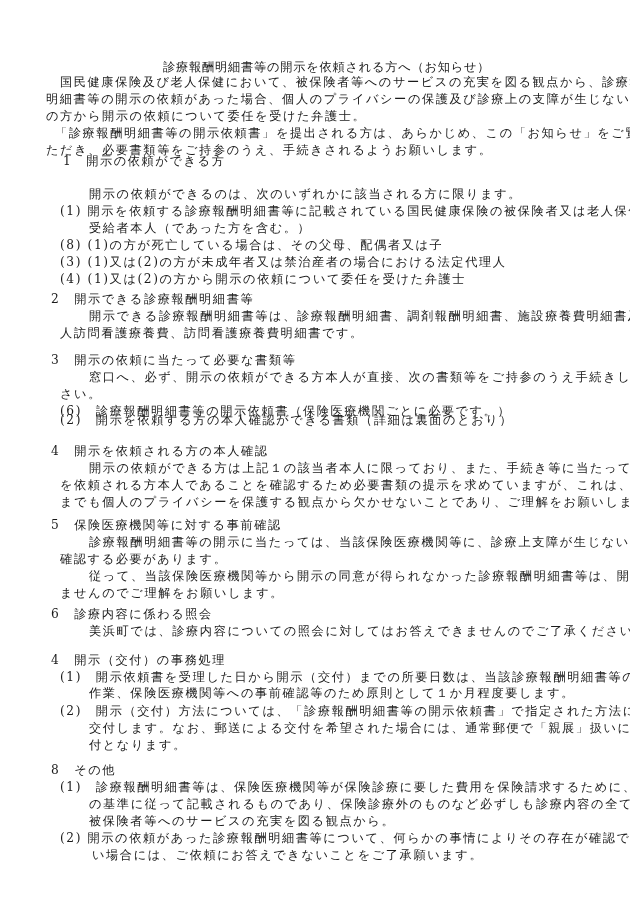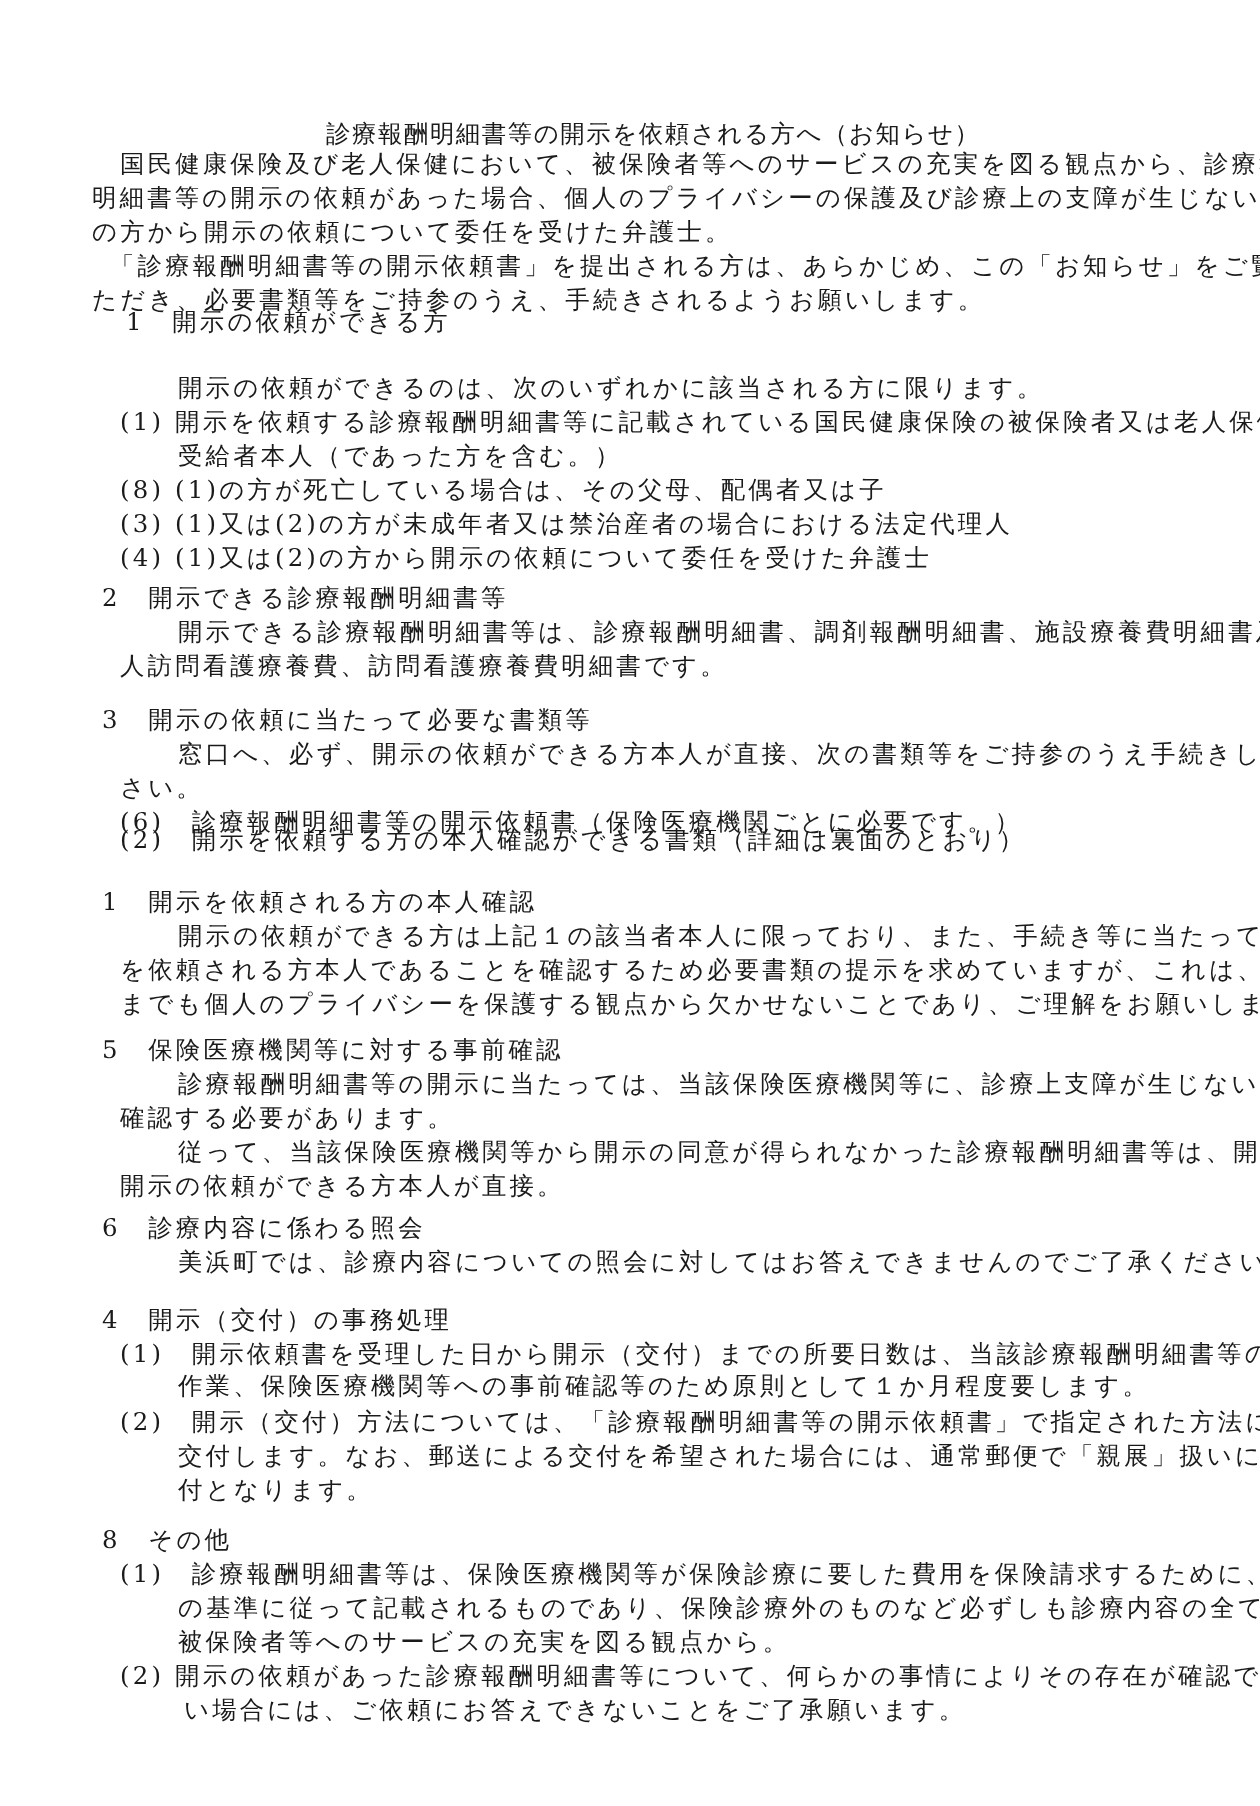"1 開示を依頼される方の本人確認" div.ln { text: 1 -> 4 }
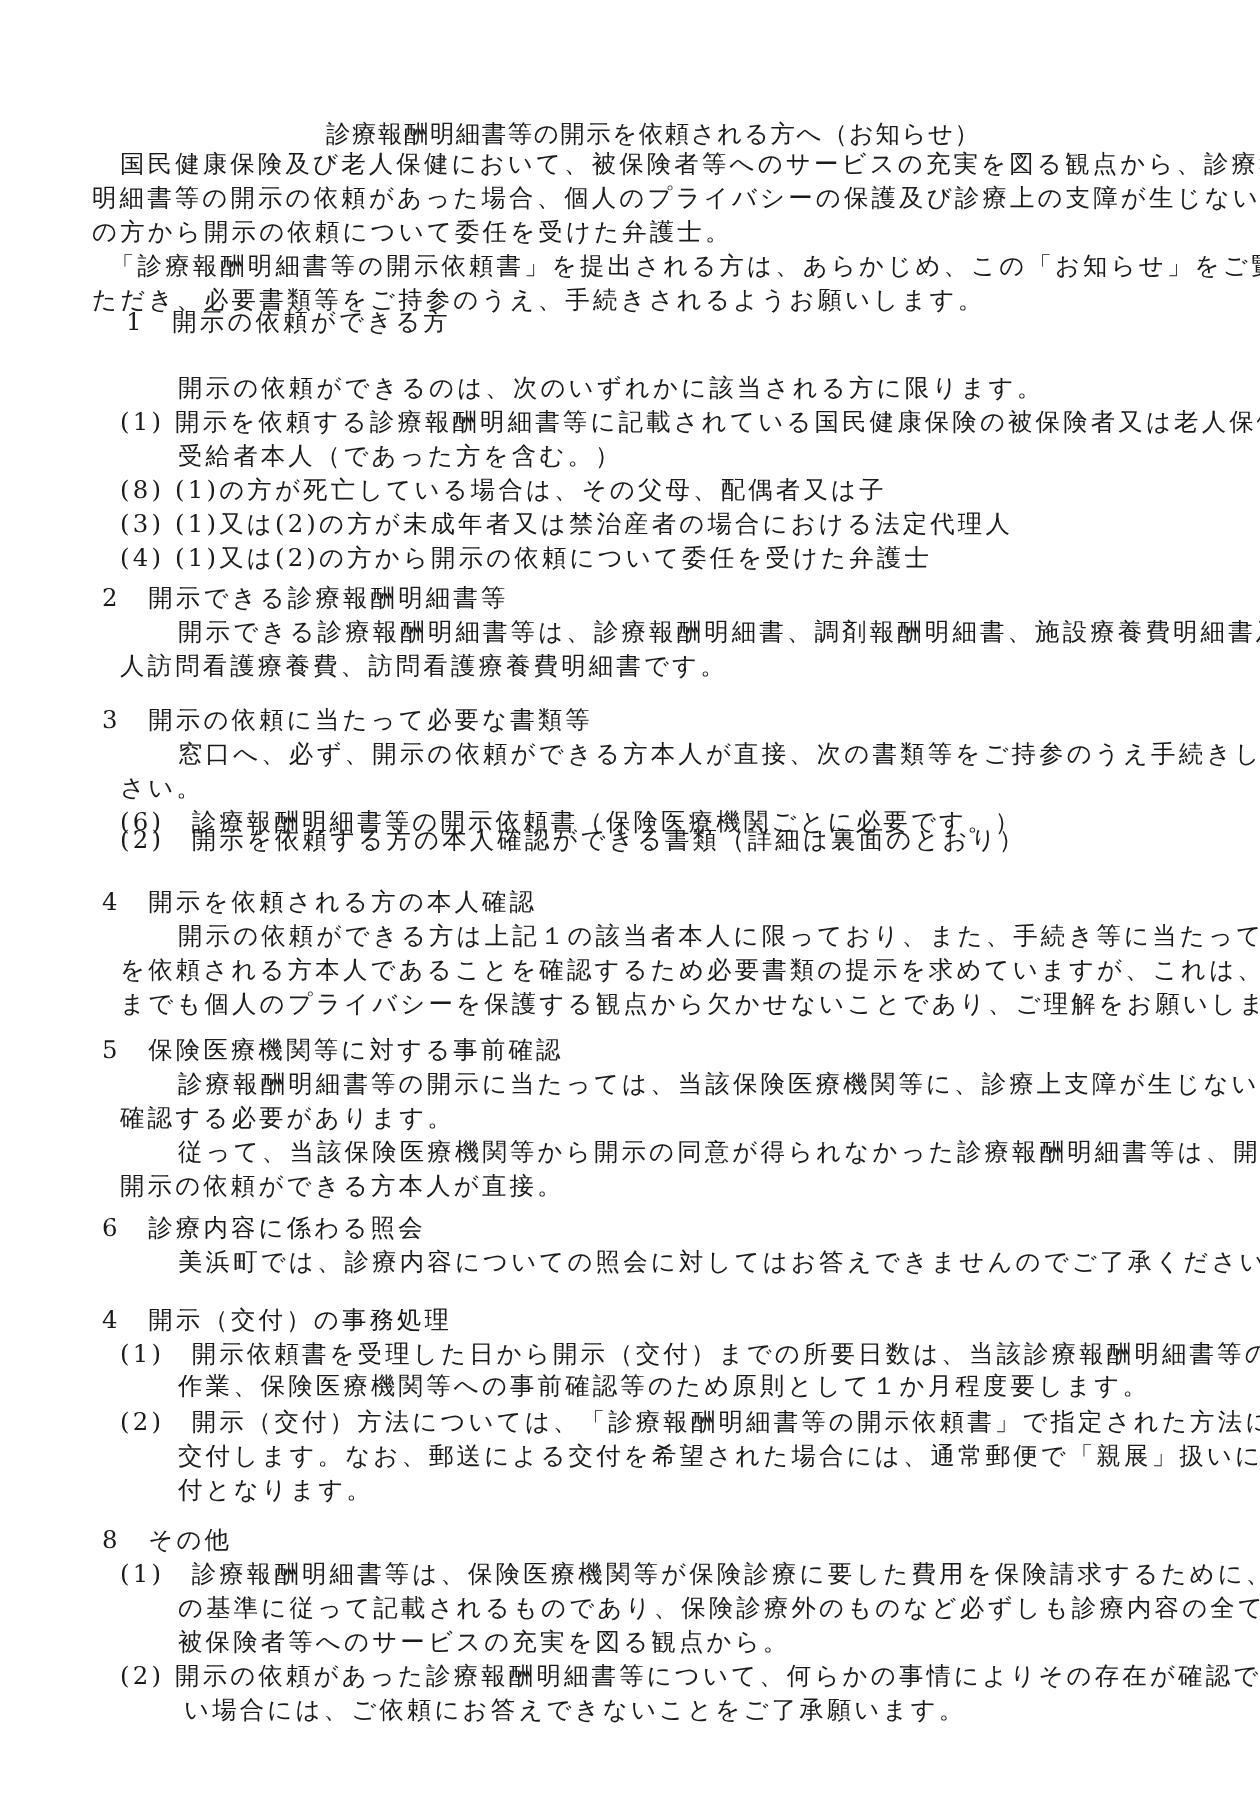"開示の依頼ができる方本人が直接。" div.ln { text: 開示の依頼ができる方本人が直接 -> ませんのでご理解をお願いします }
